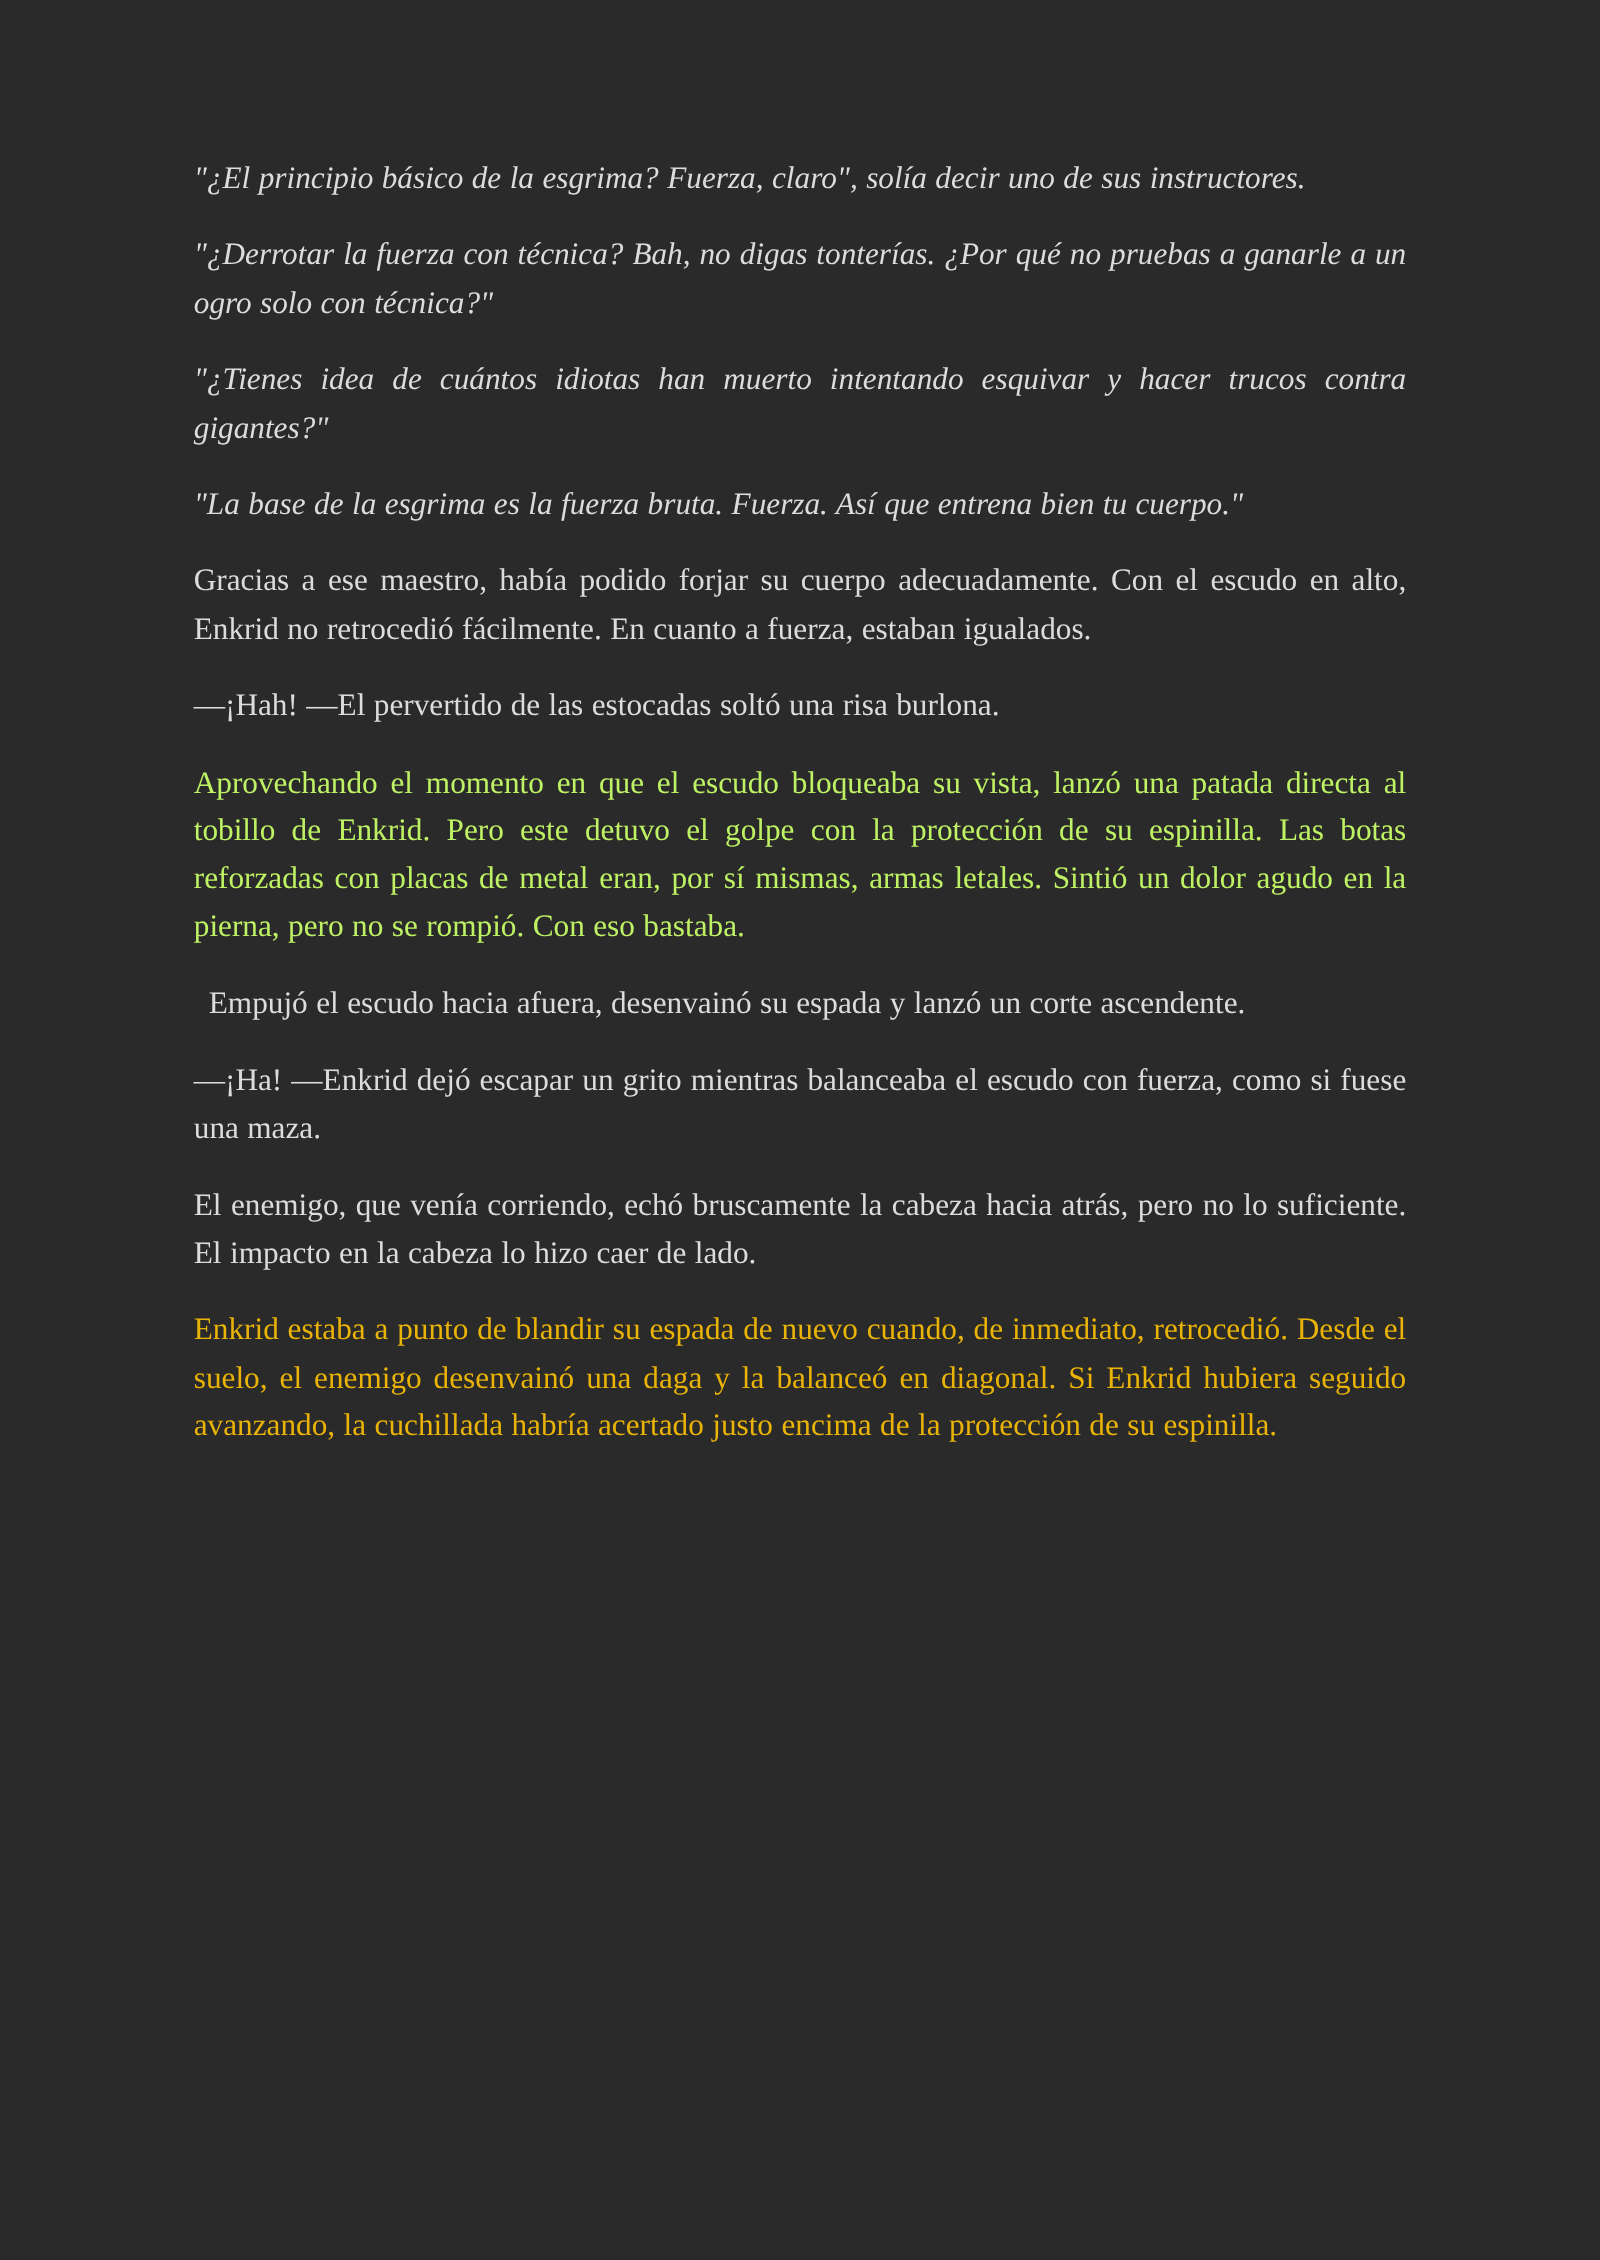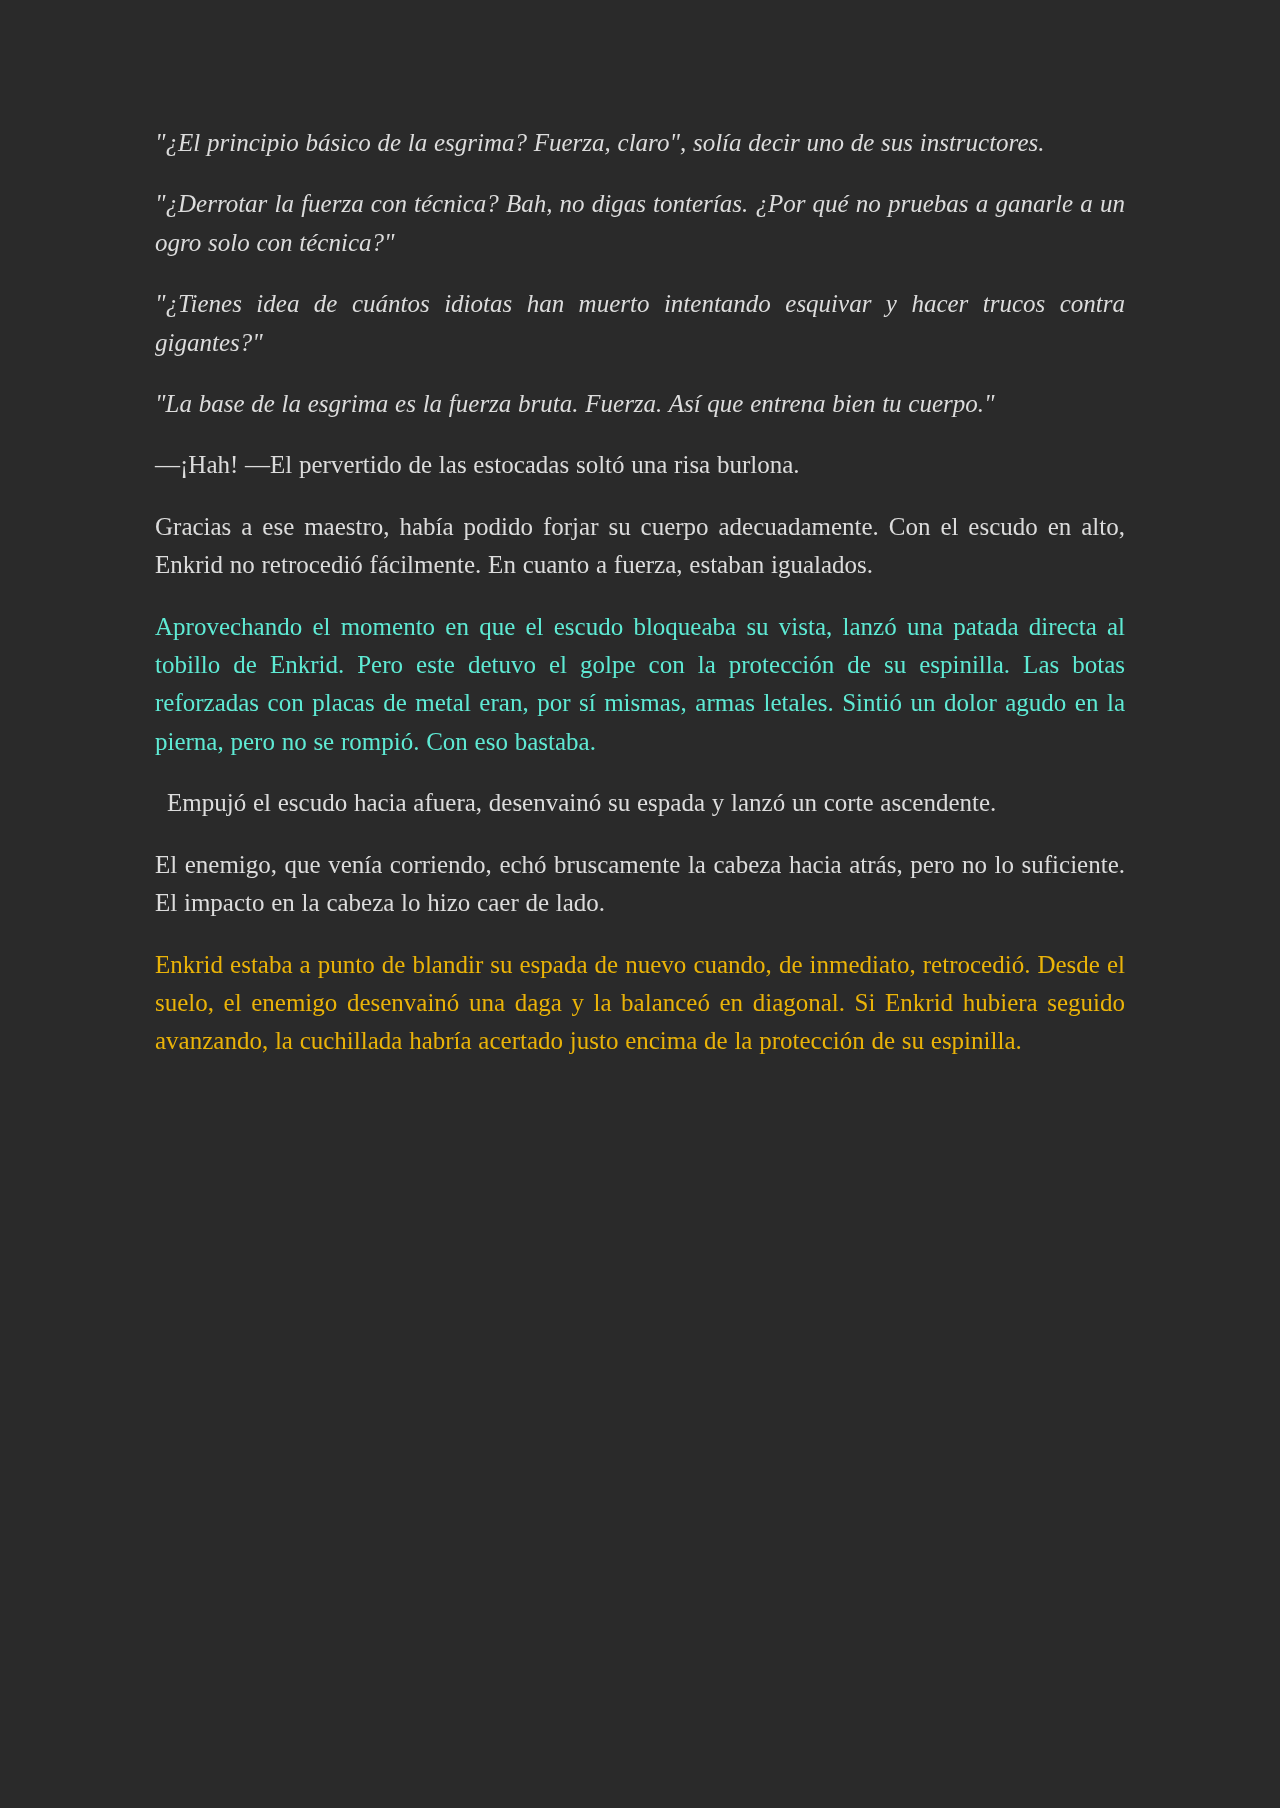"—¡Hah! —El pervertido de las" p.para { order: before "Gracias a ese maestro, había" -> after "Gracias a ese maestro, había" }
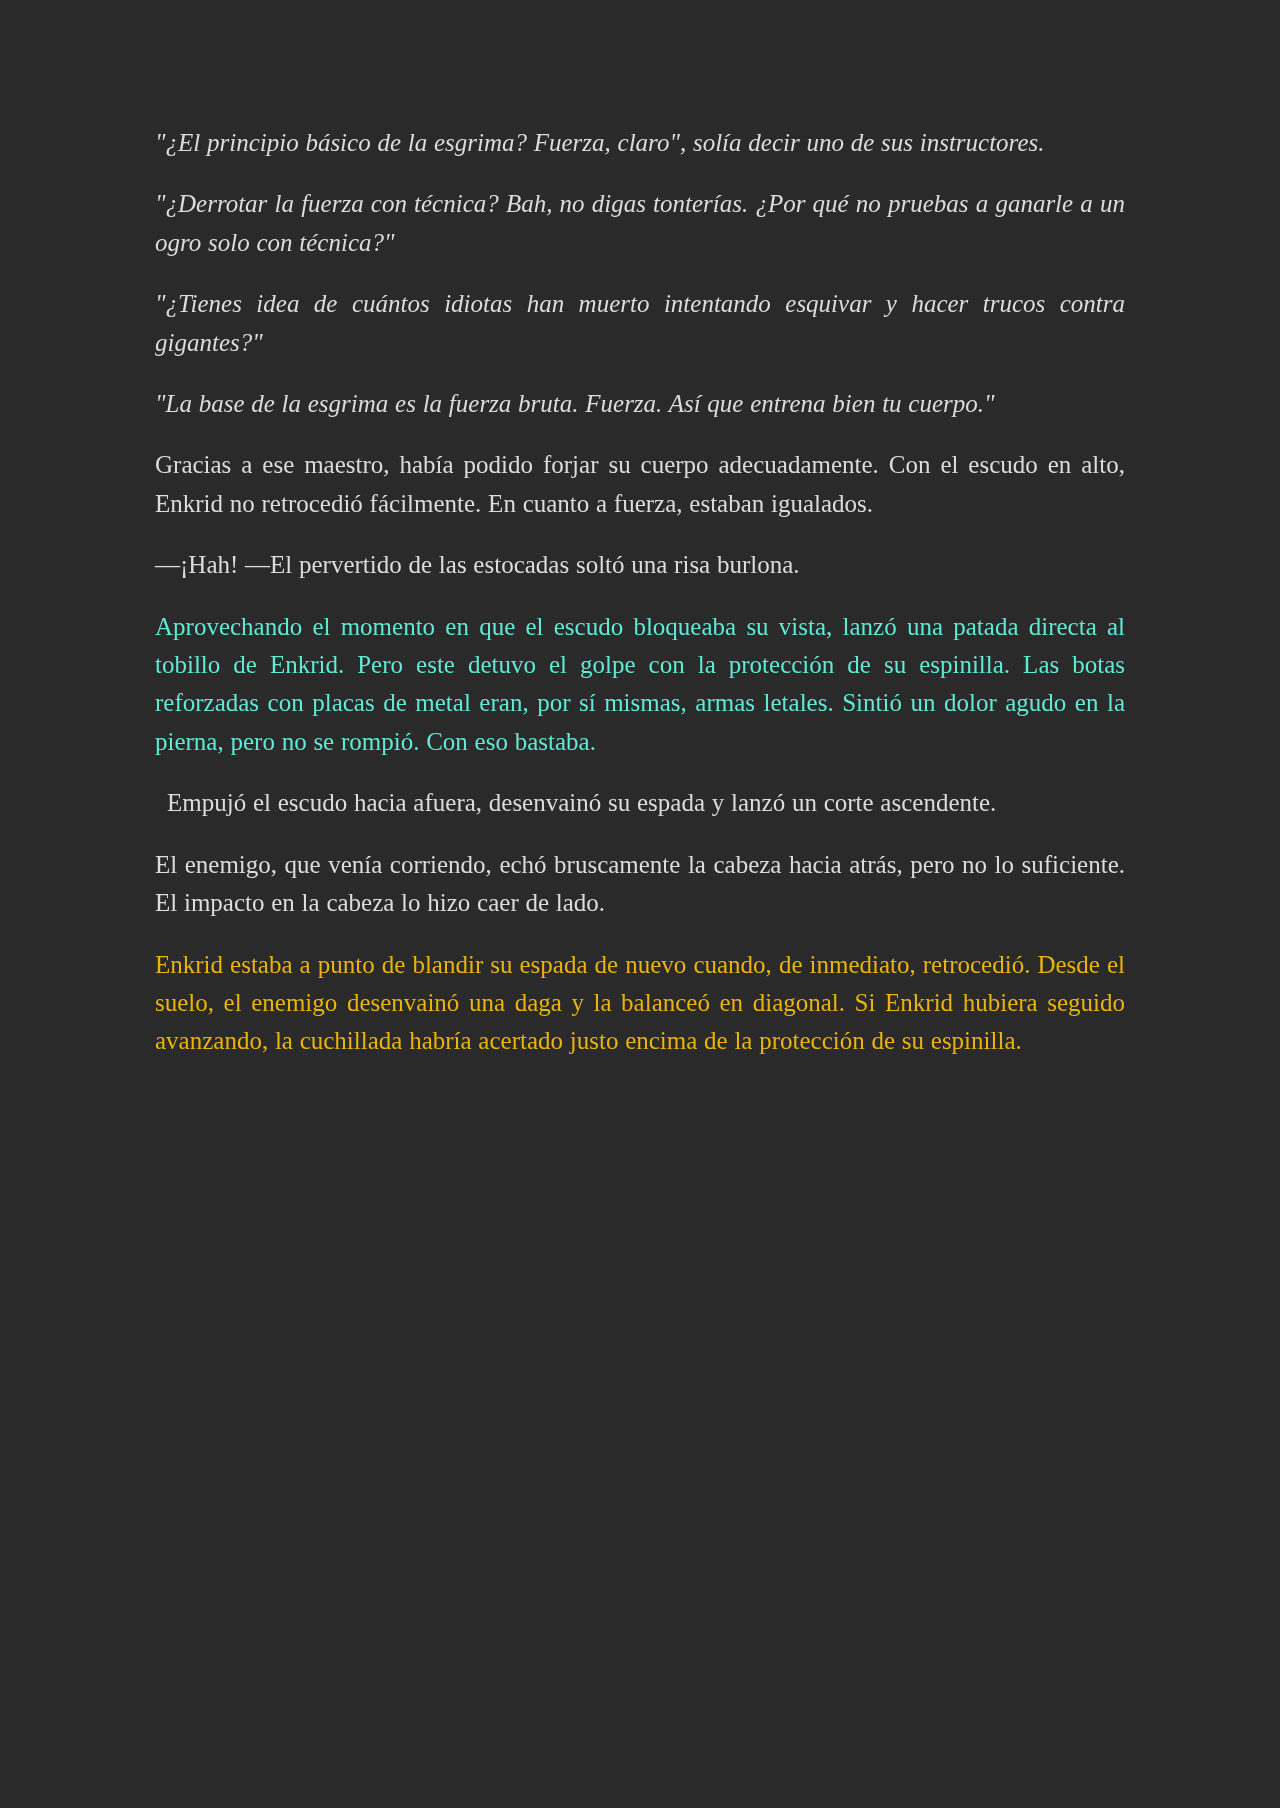"Aprovechando el momento en que" p.para { color: #5eead4 -> #bef264 }
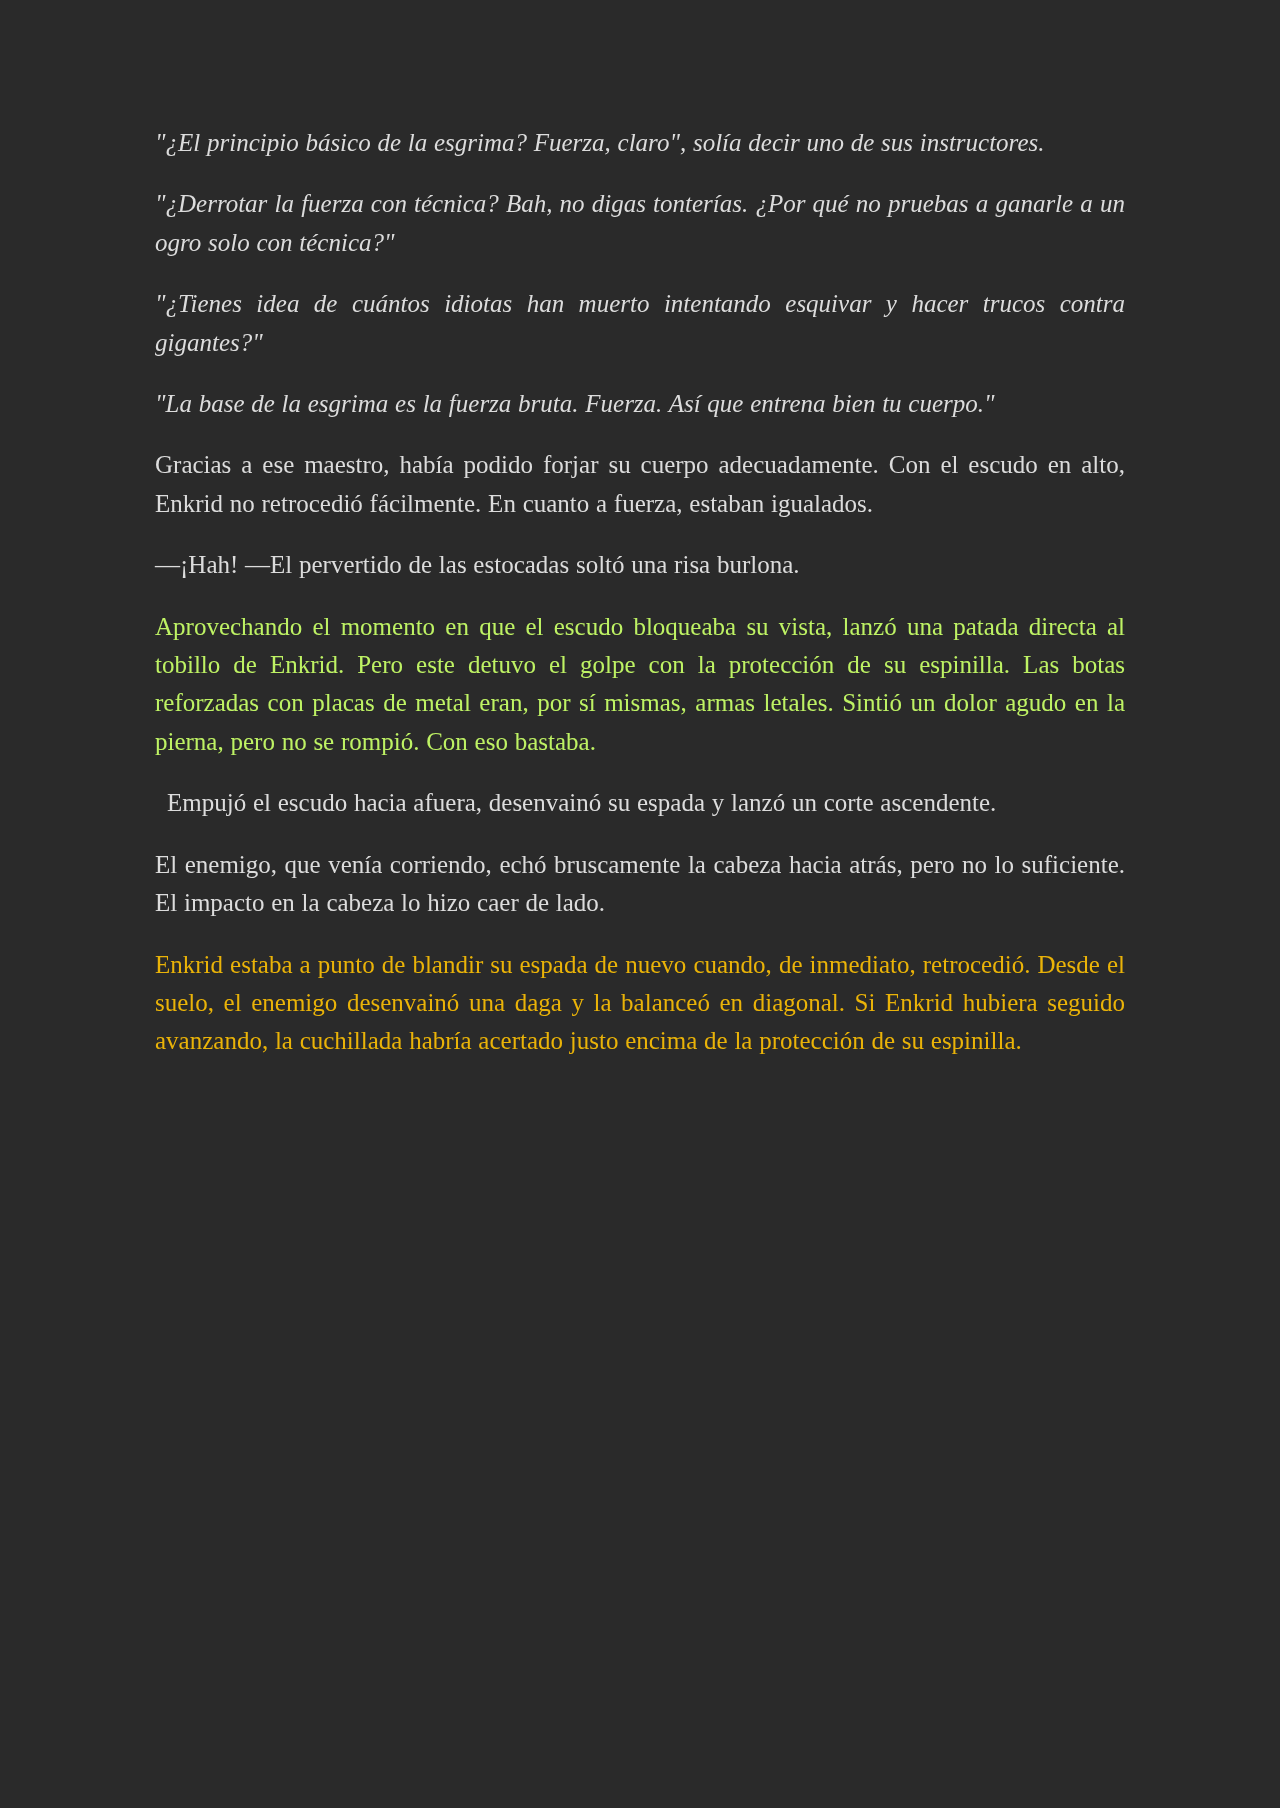"—¡Ha! —Enkrid dejó escapar un" p.para { html: none -> <p>—¡Ha! —Enkrid dejó escapar un grito mientras balanceaba el escudo con fuerza, como si fuese una maza.</p> }
